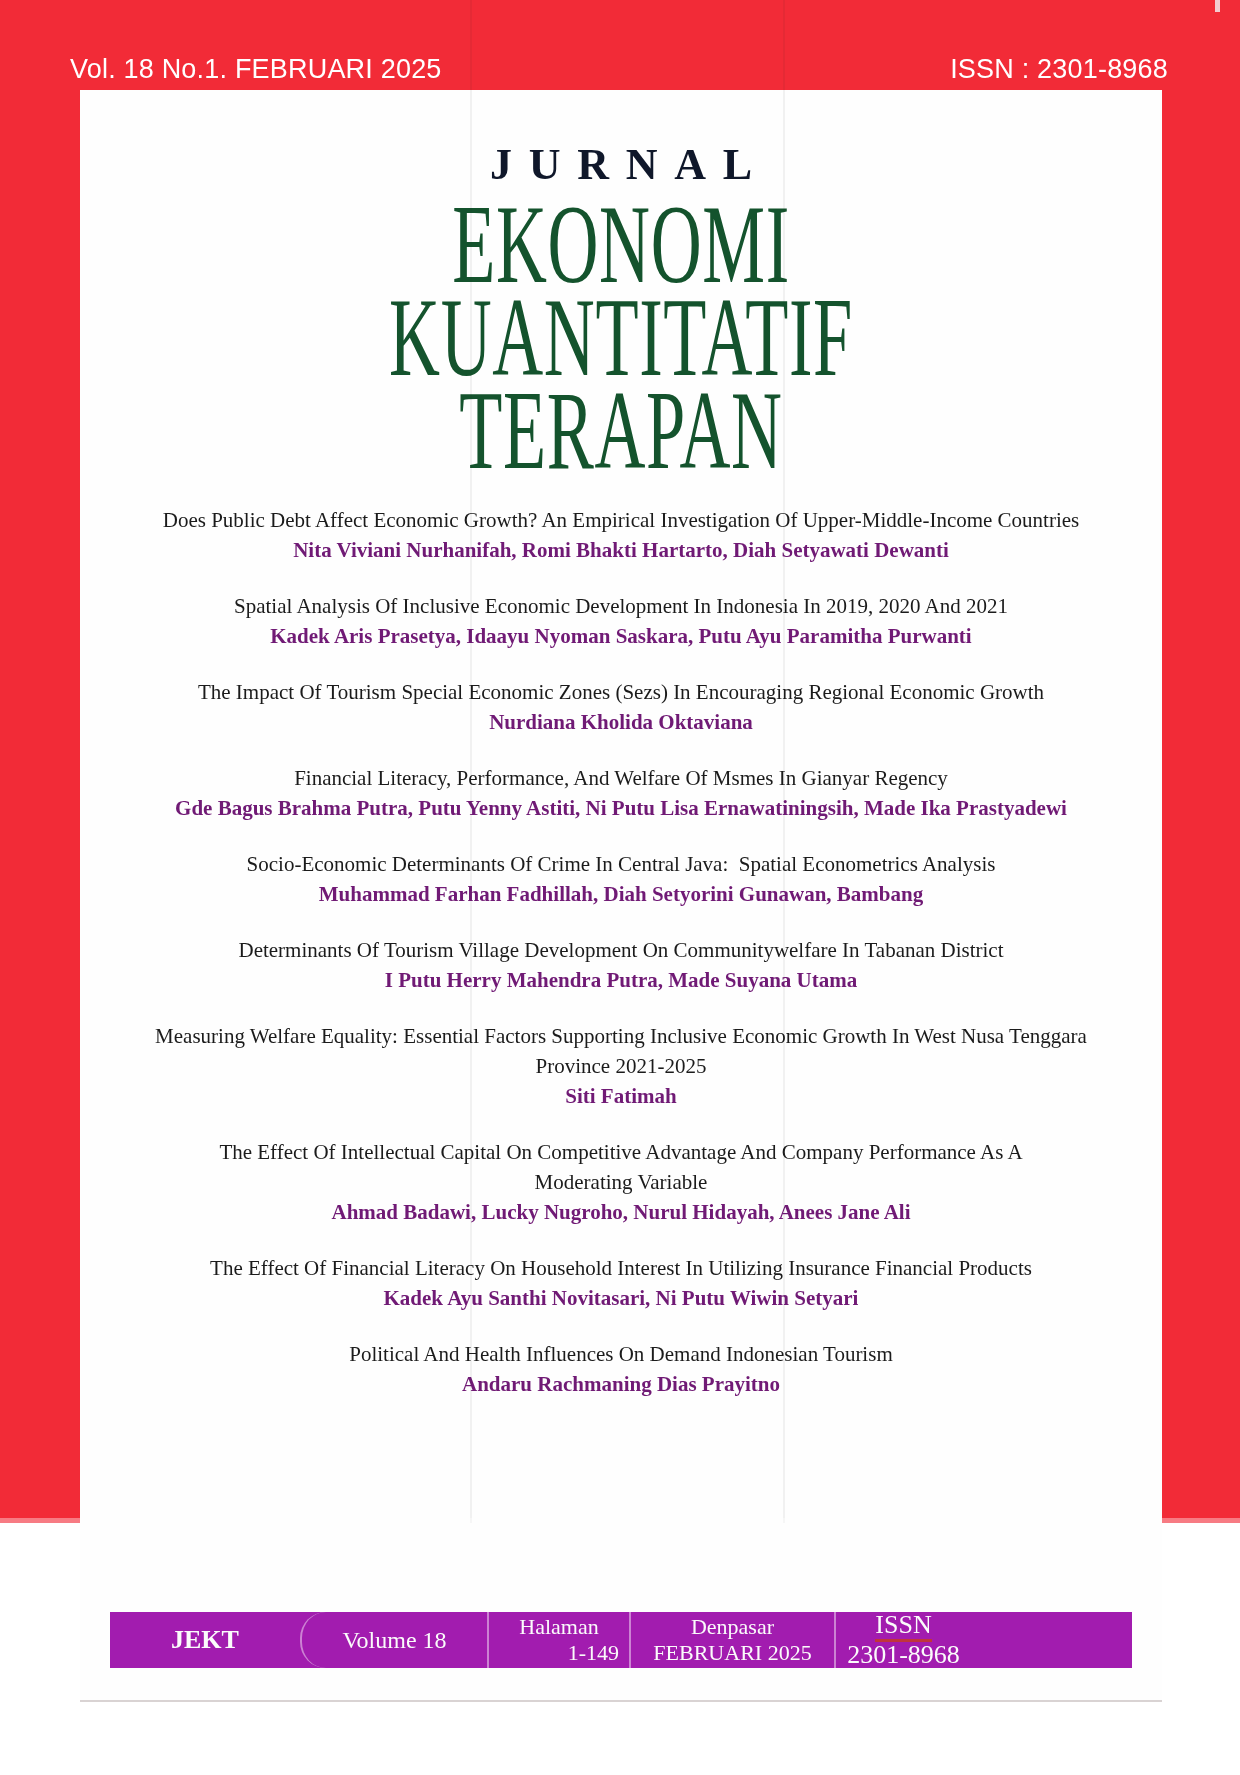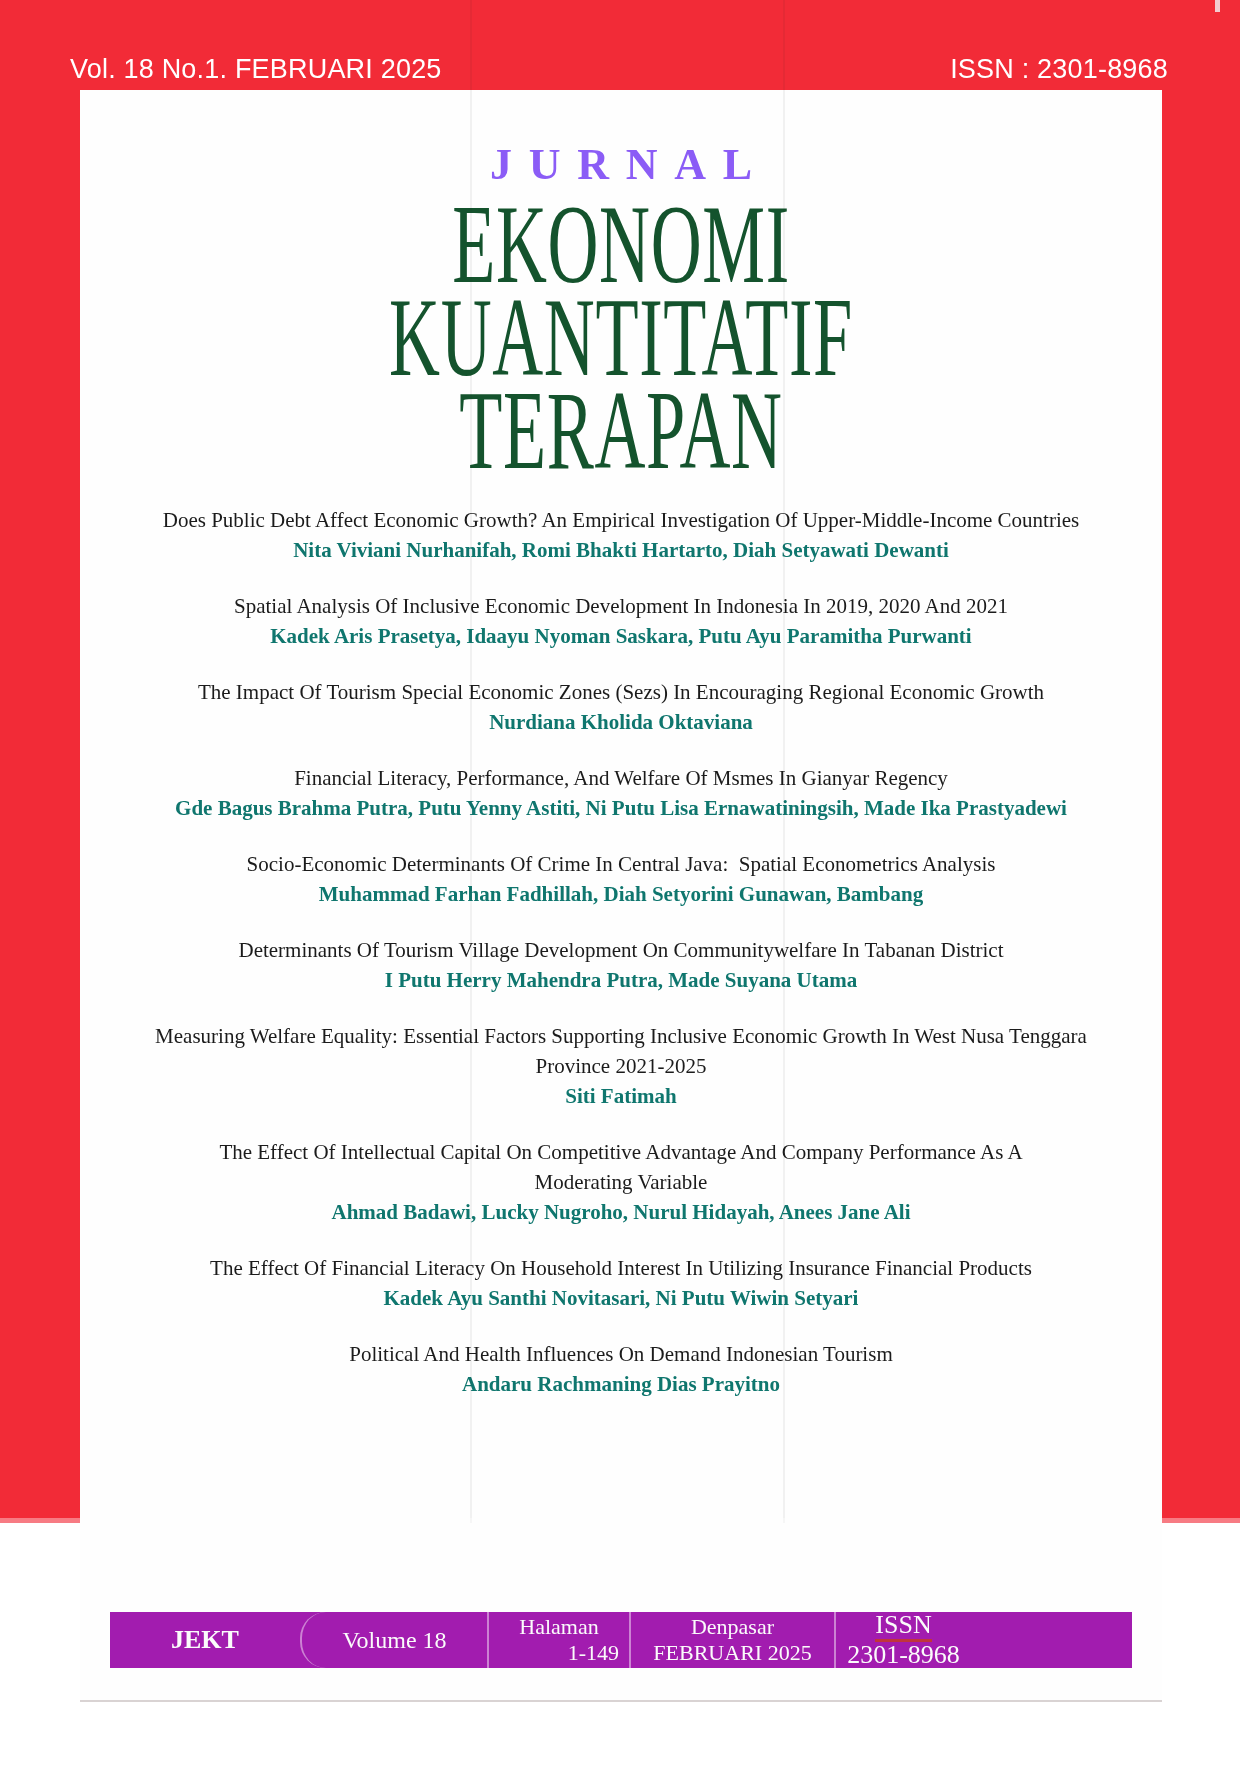"JURNAL" .kicker { color: #8b5cf6 -> #0f172a }
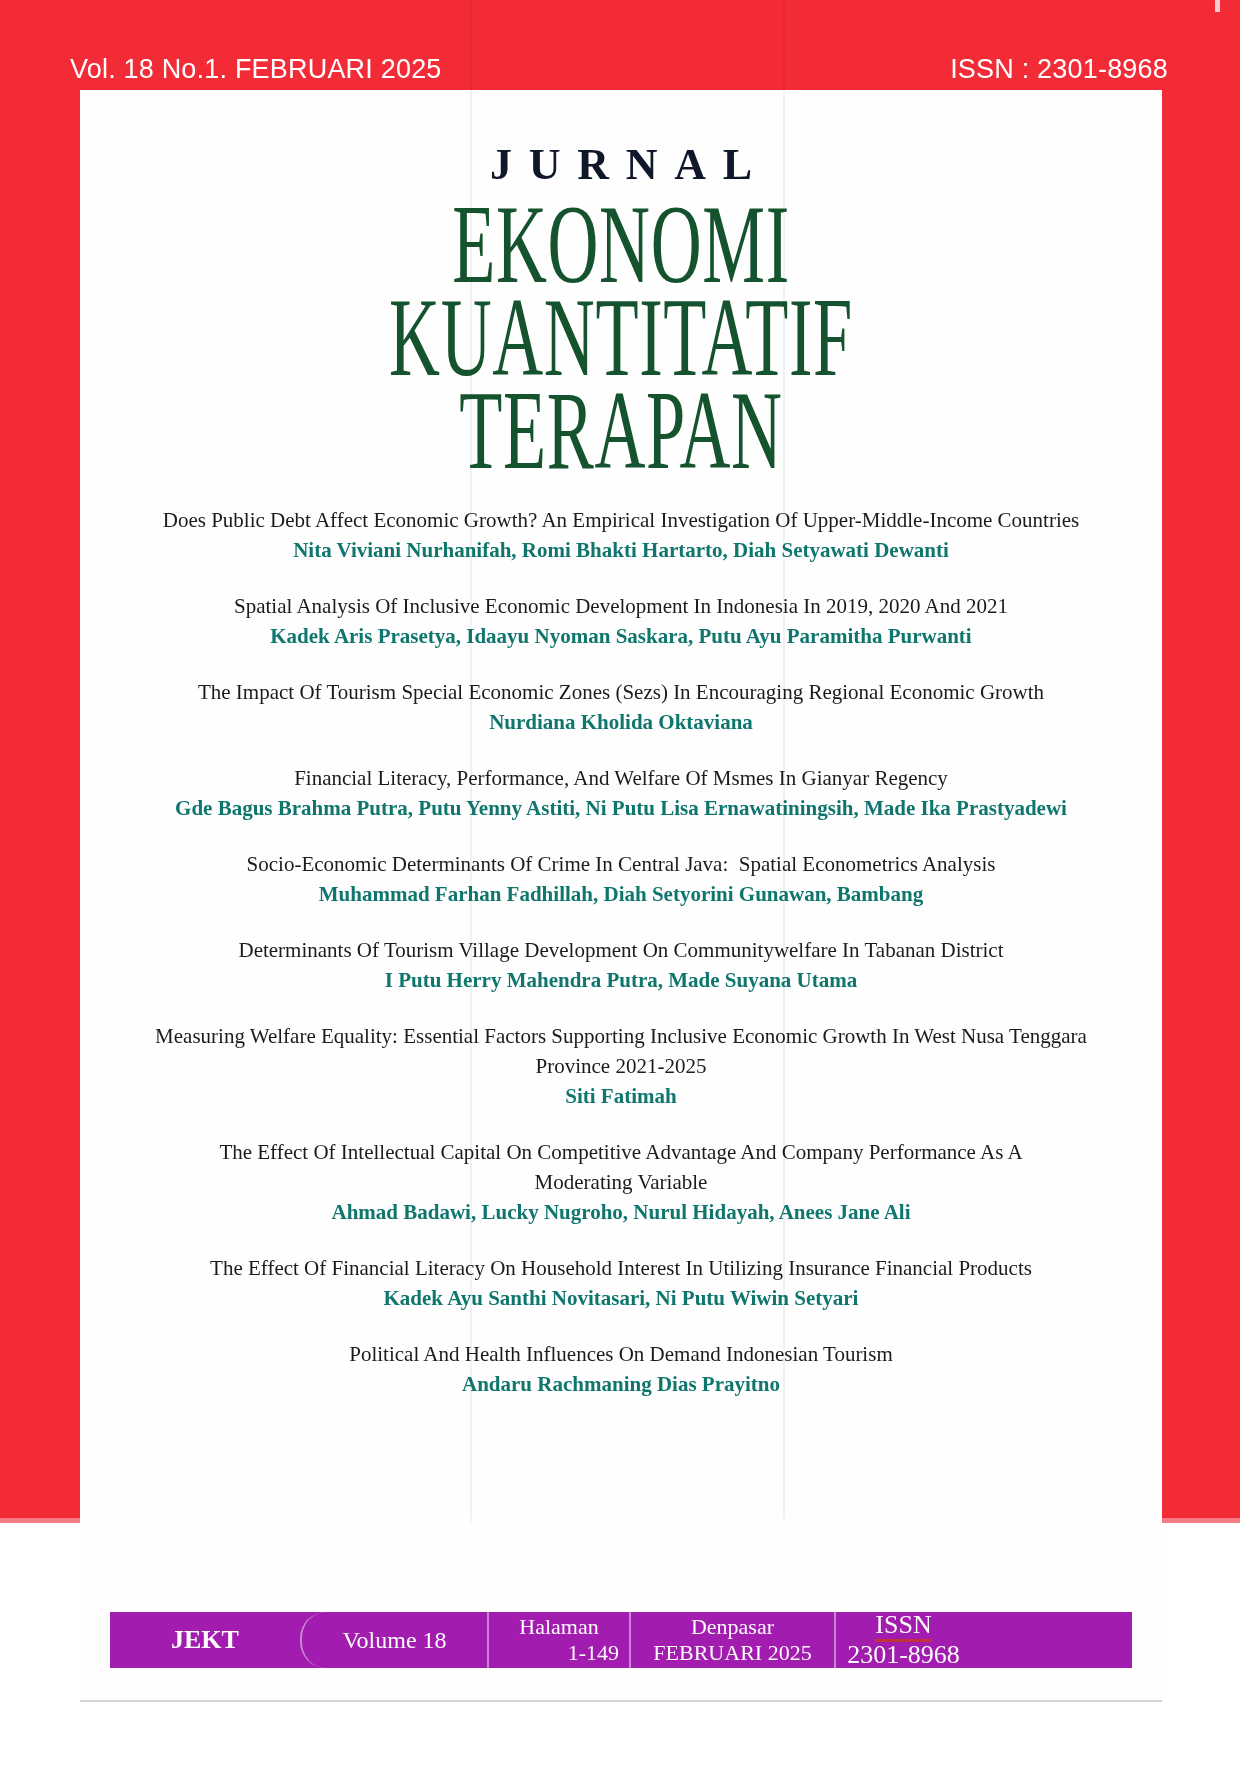"Nita Viviani Nurhanifah, Romi Bhakti" .toc-authors { color: #0f766e -> #701a75 }
